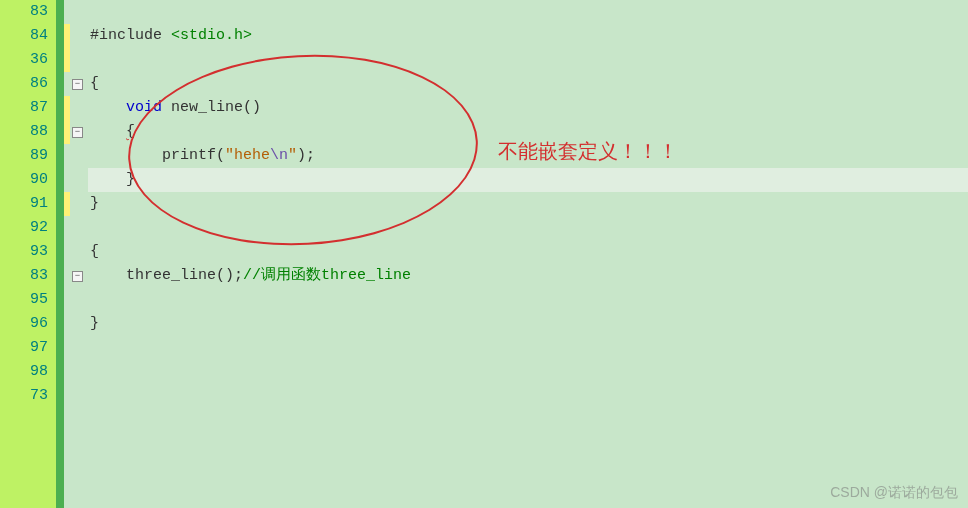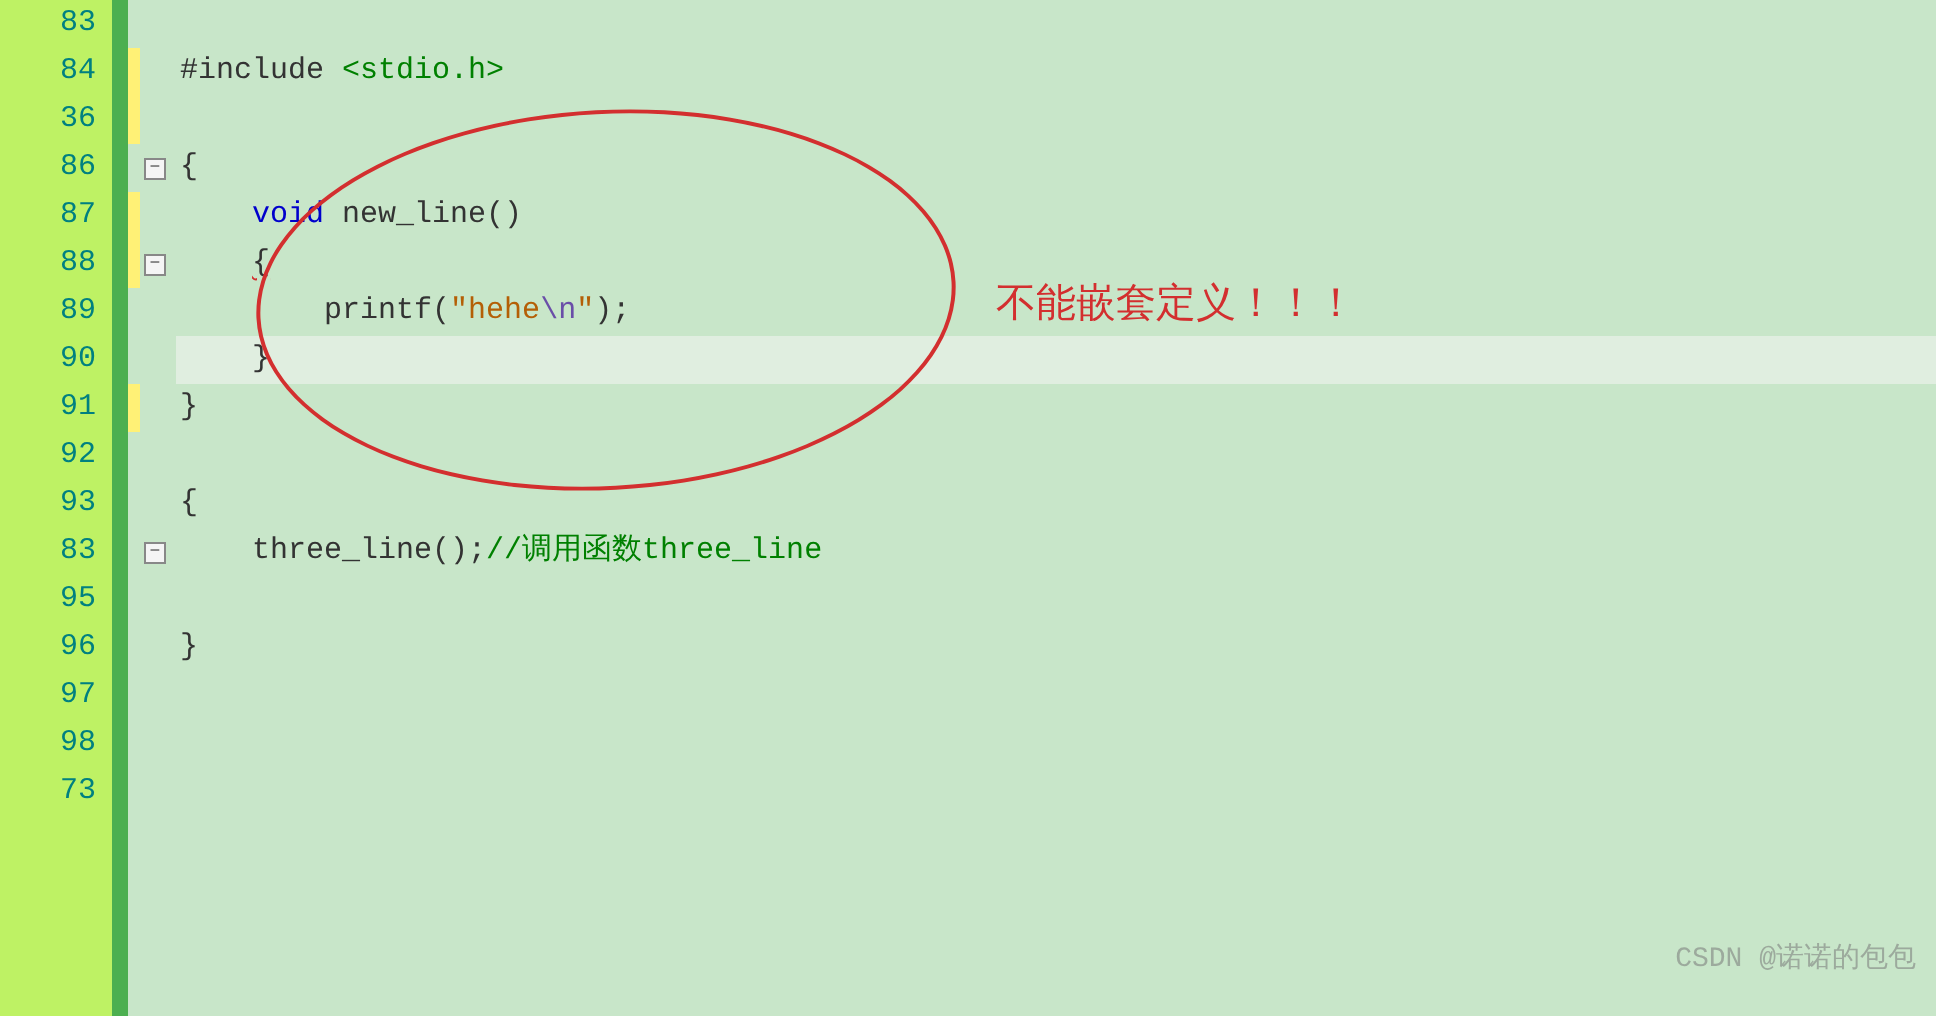"CSDN @诺诺的包包" .watermark { bottom: 20px -> 6px; font-family: Liberation Mono, monospace -> Liberation Sans, sans-serif }
